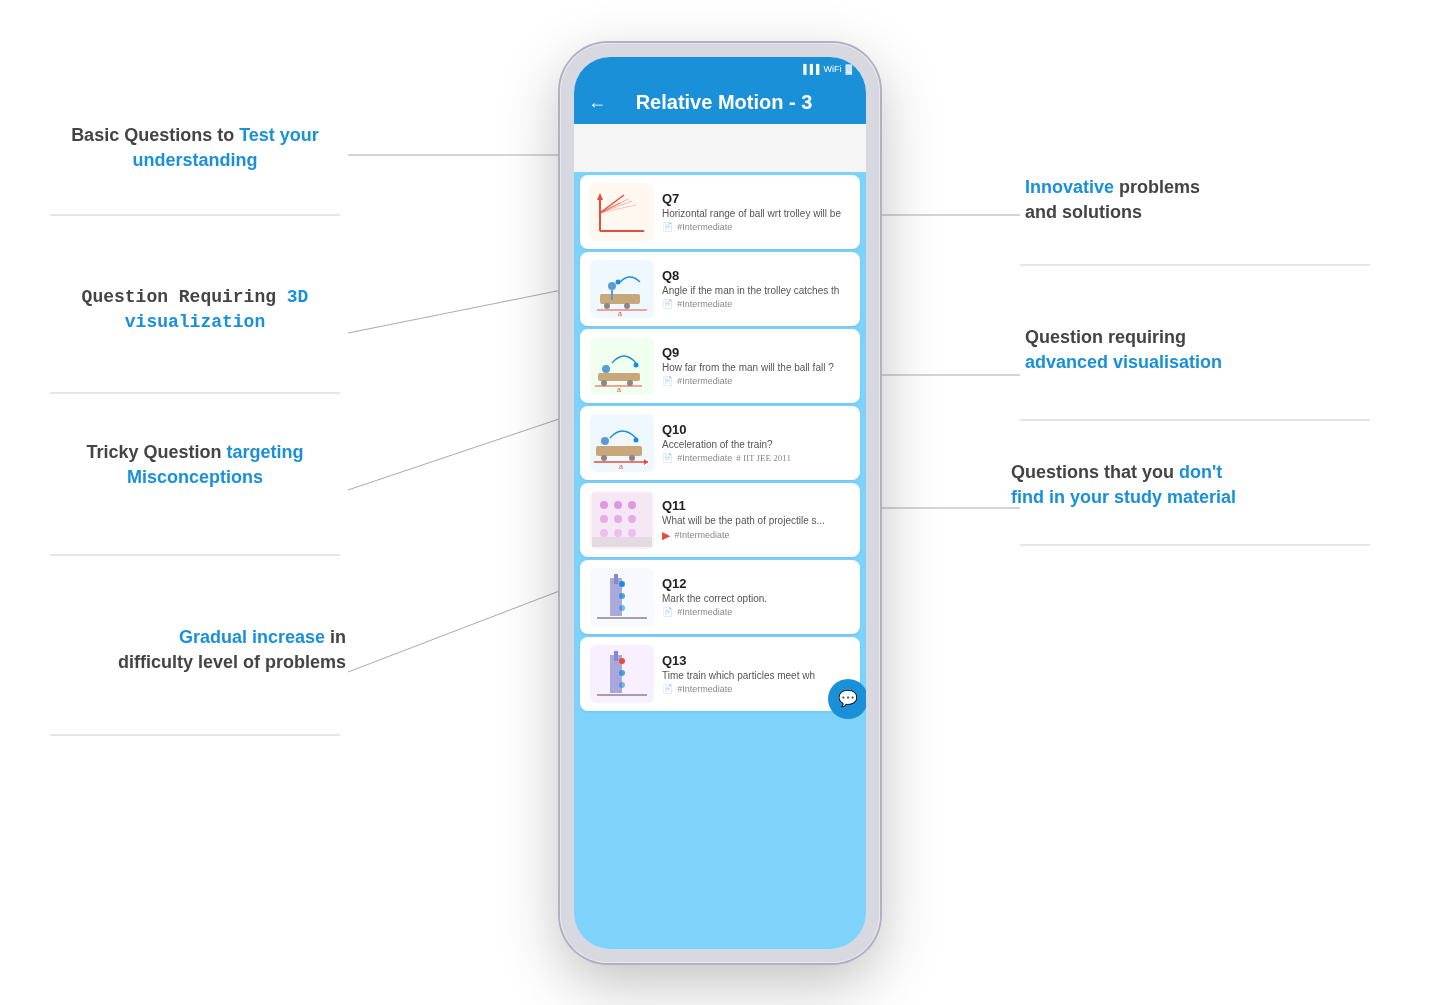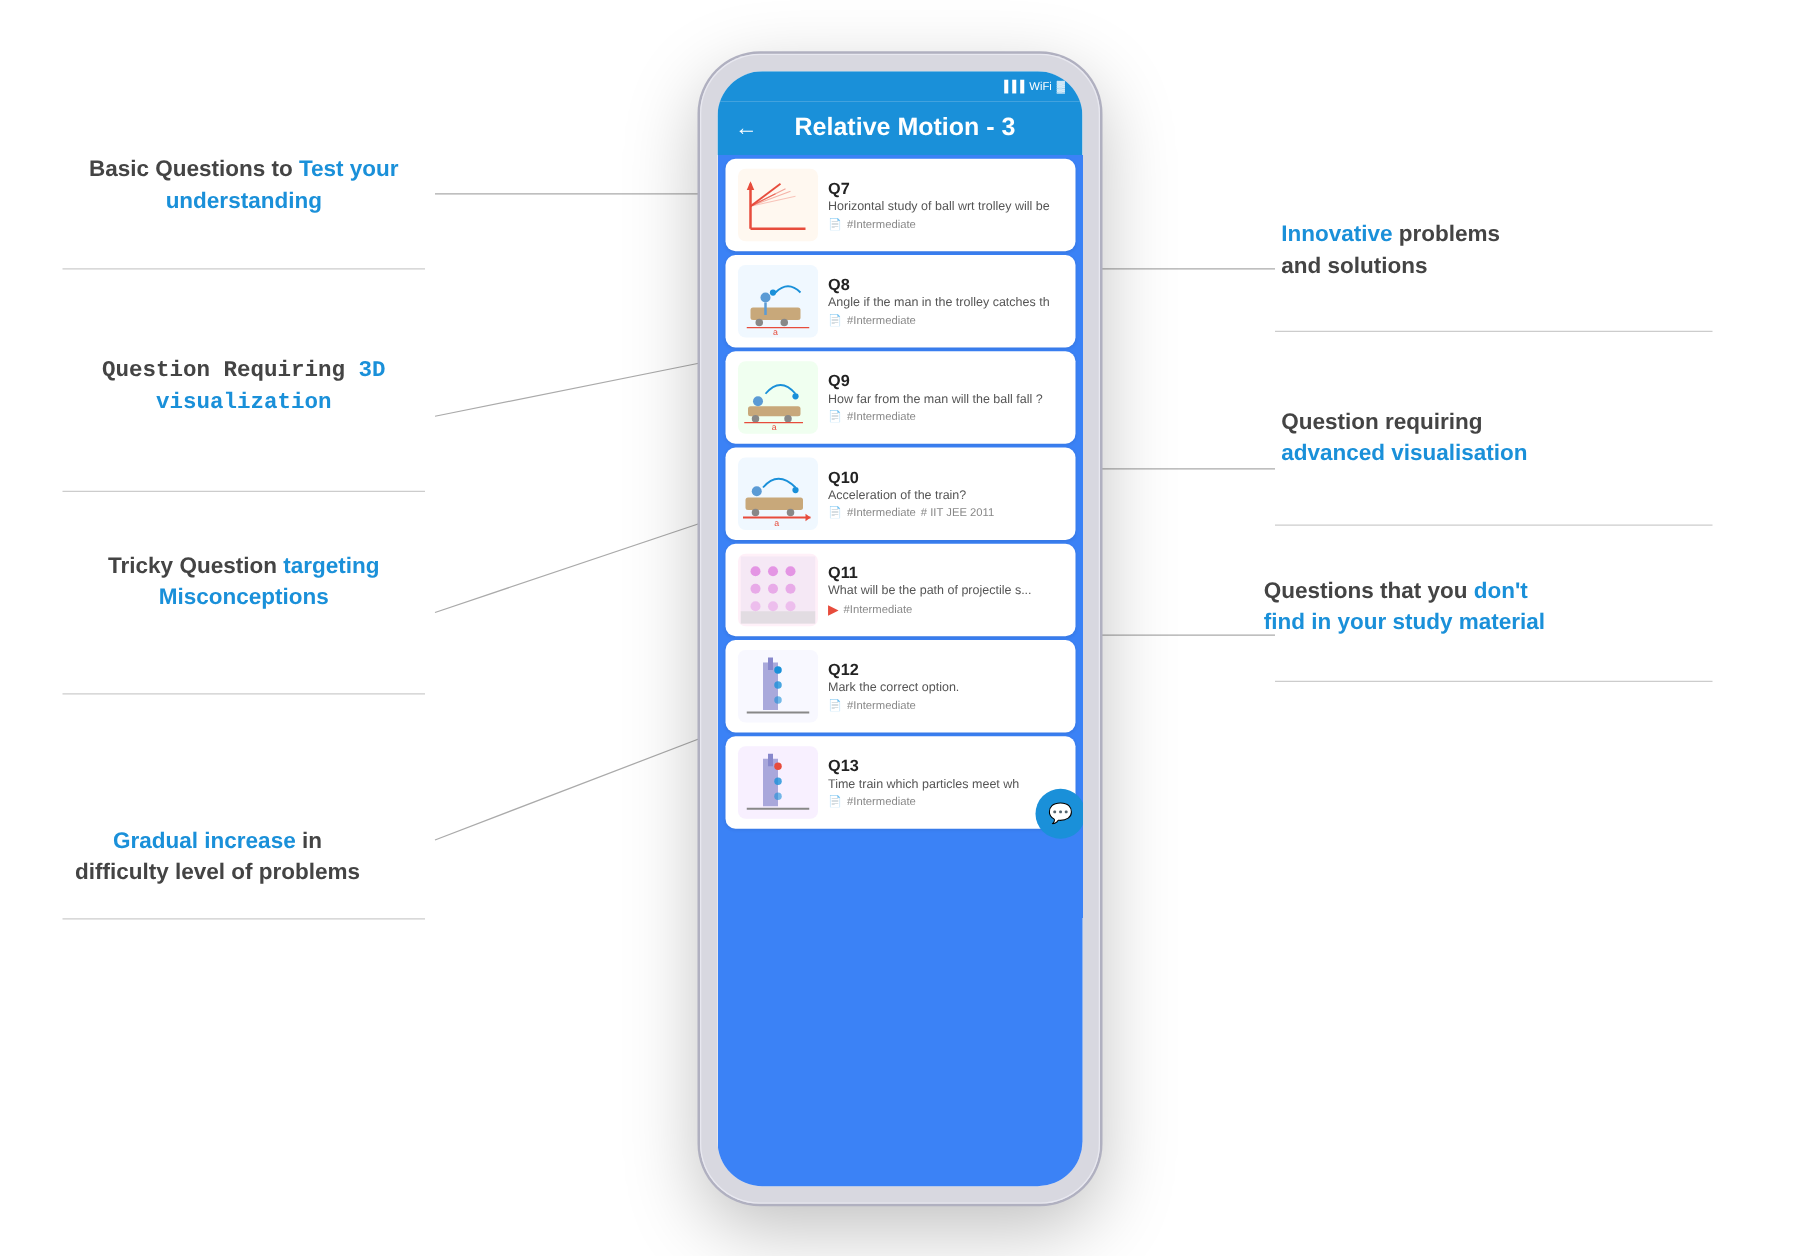"Q7" .question-list { background: #3b82f6 -> #7dd3fc; margin-top: none -> 48px }
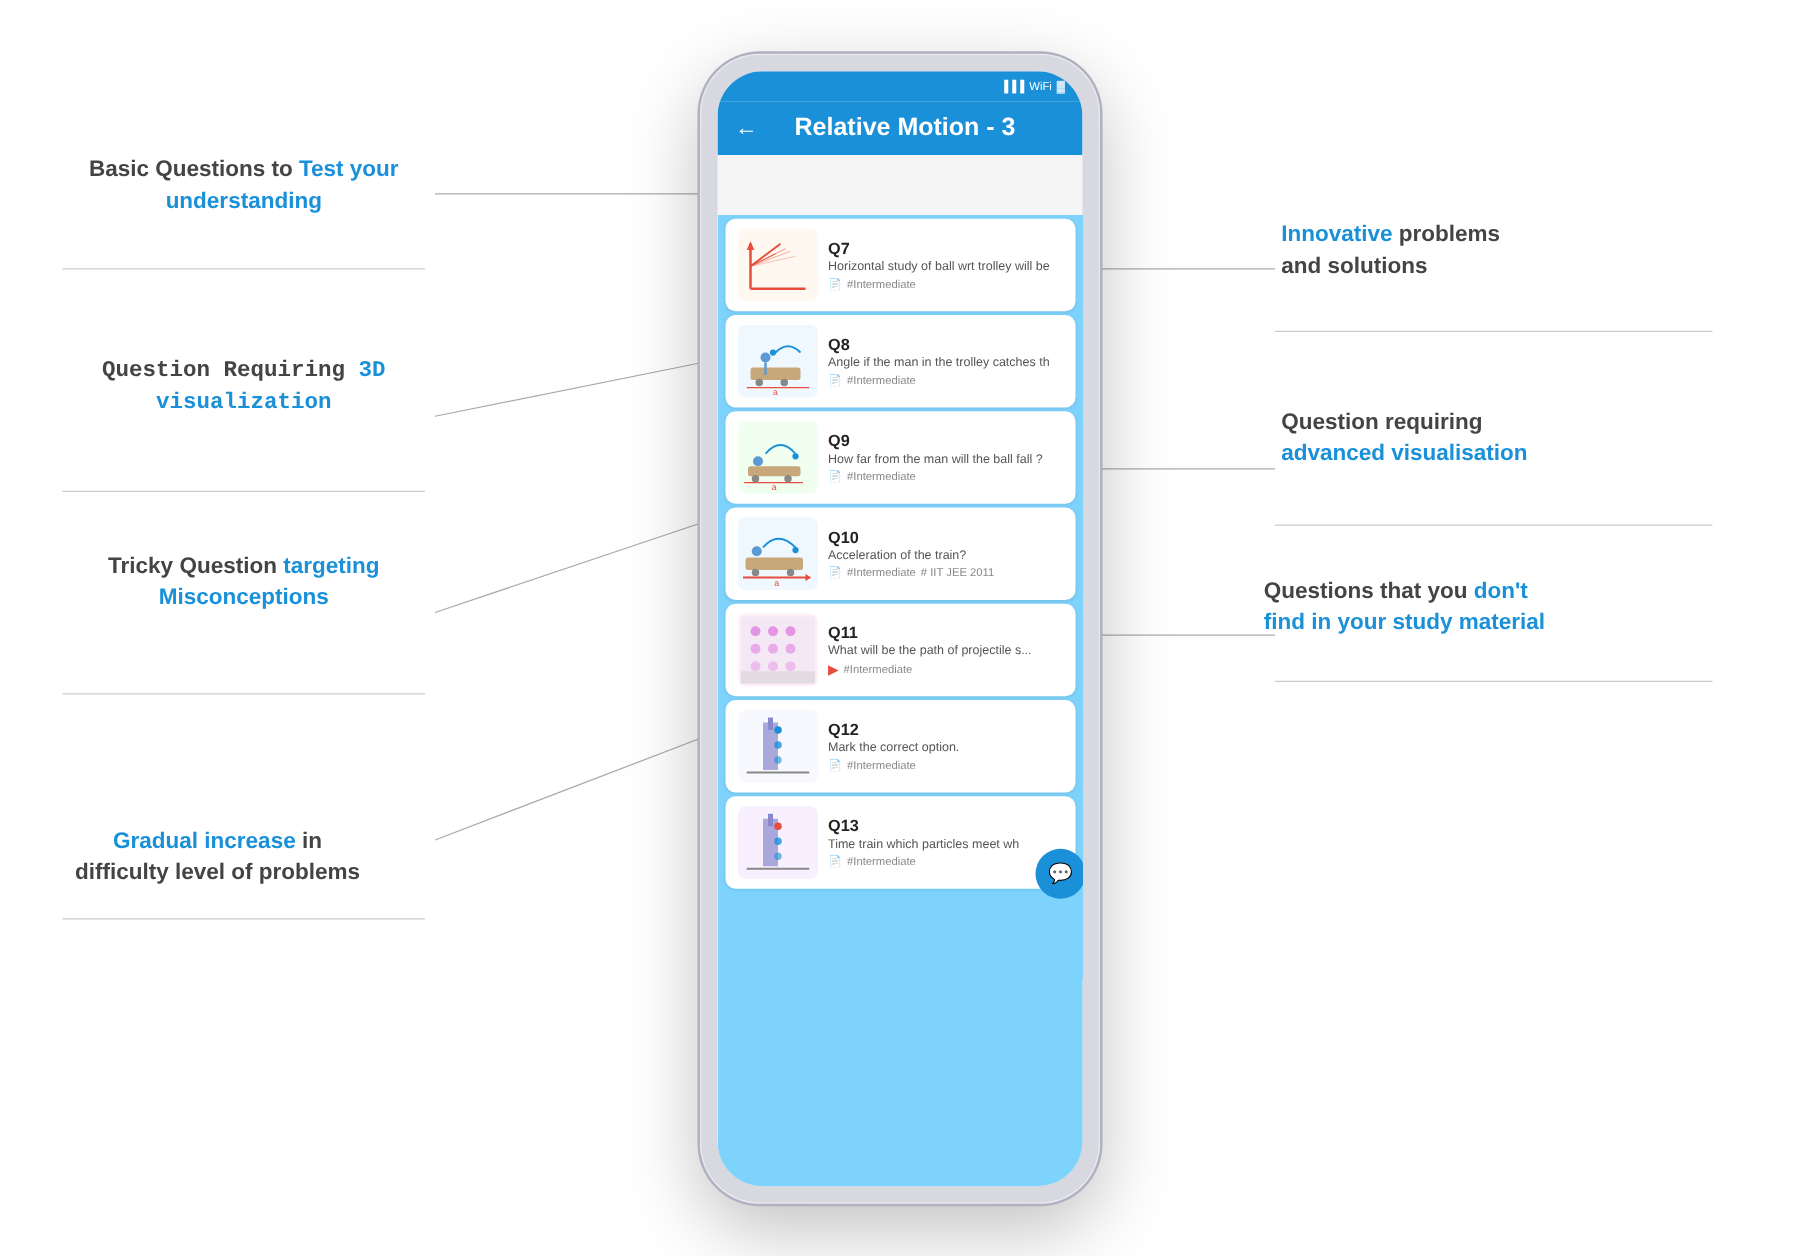"Horizontal study of ball wrt" div.q-desc { text: study -> range }
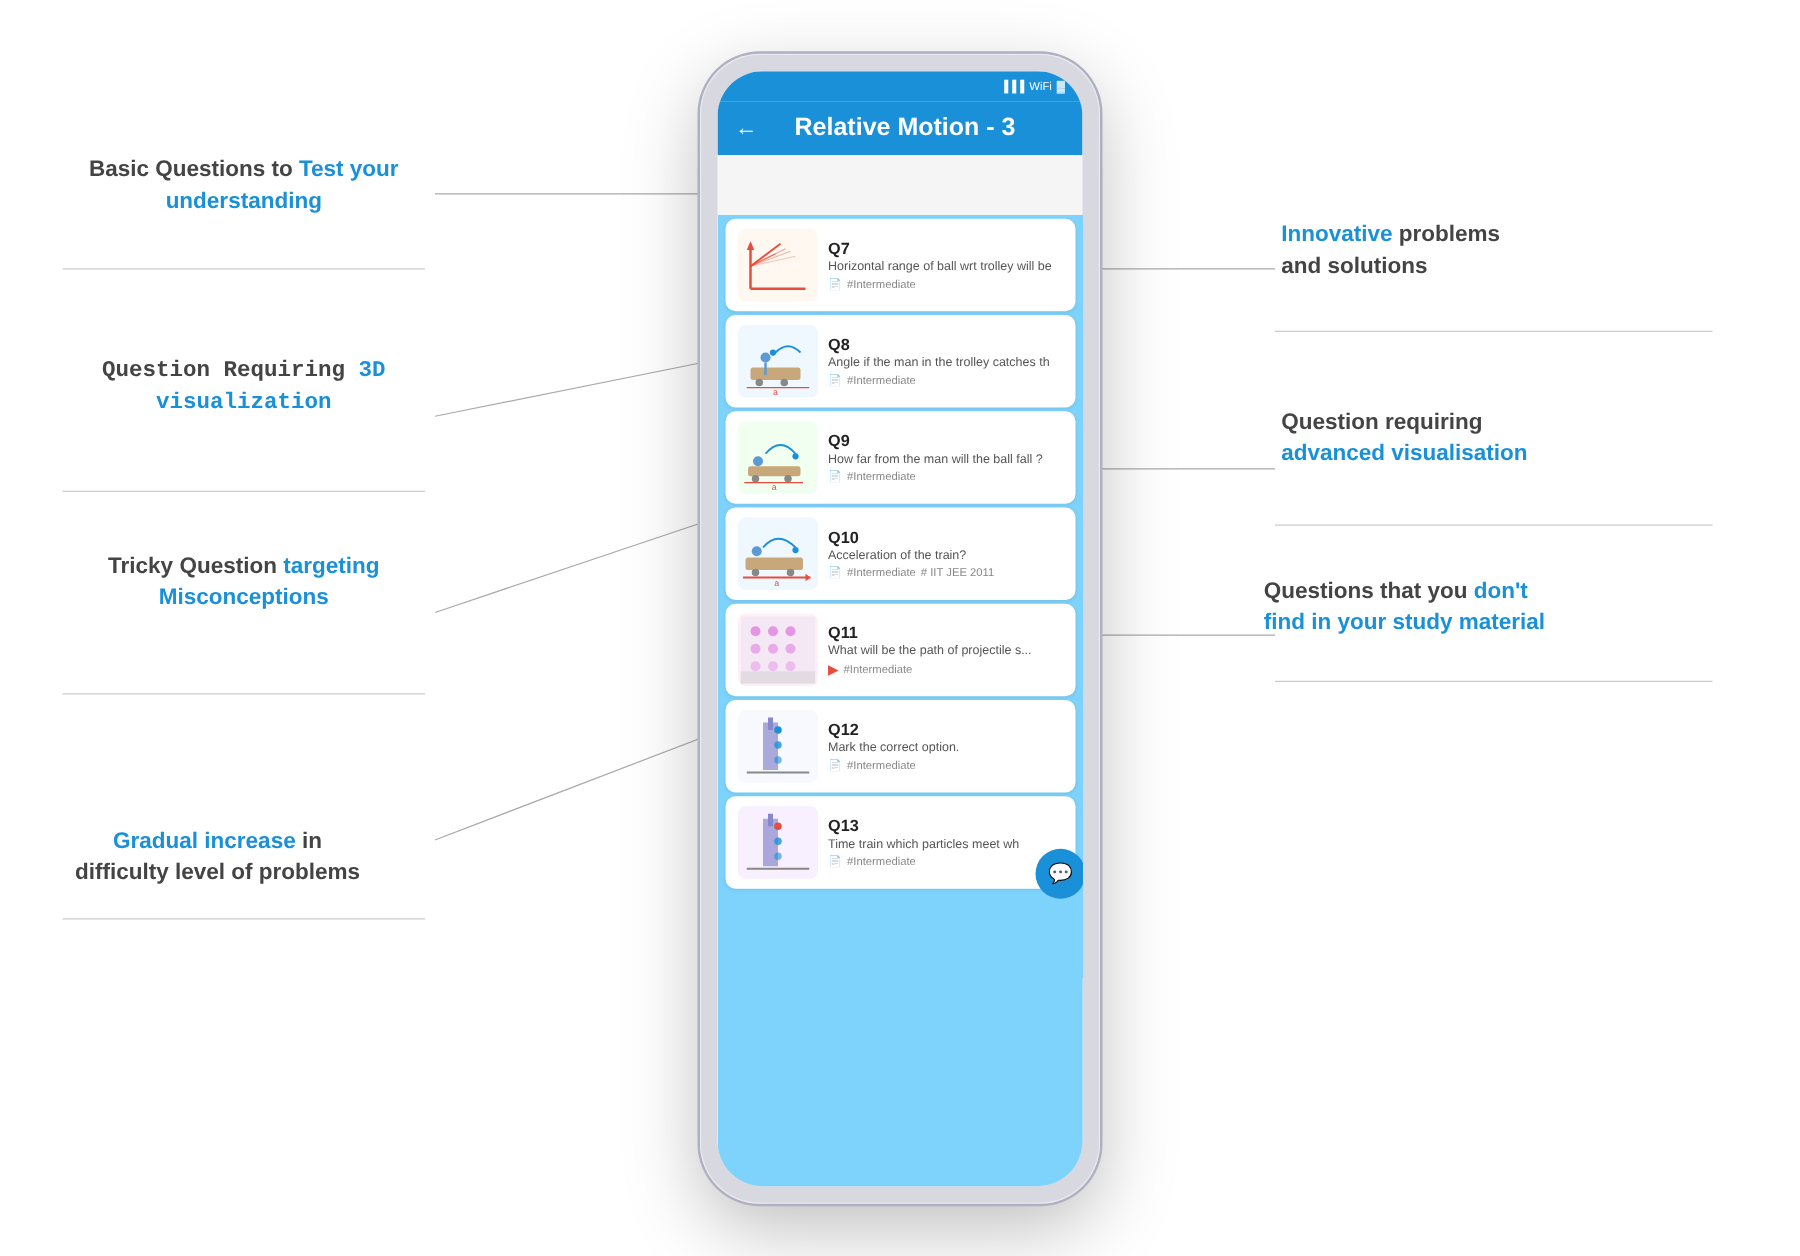"# IIT JEE 2011" .tag-extra { font-family: none -> Liberation Serif, serif }
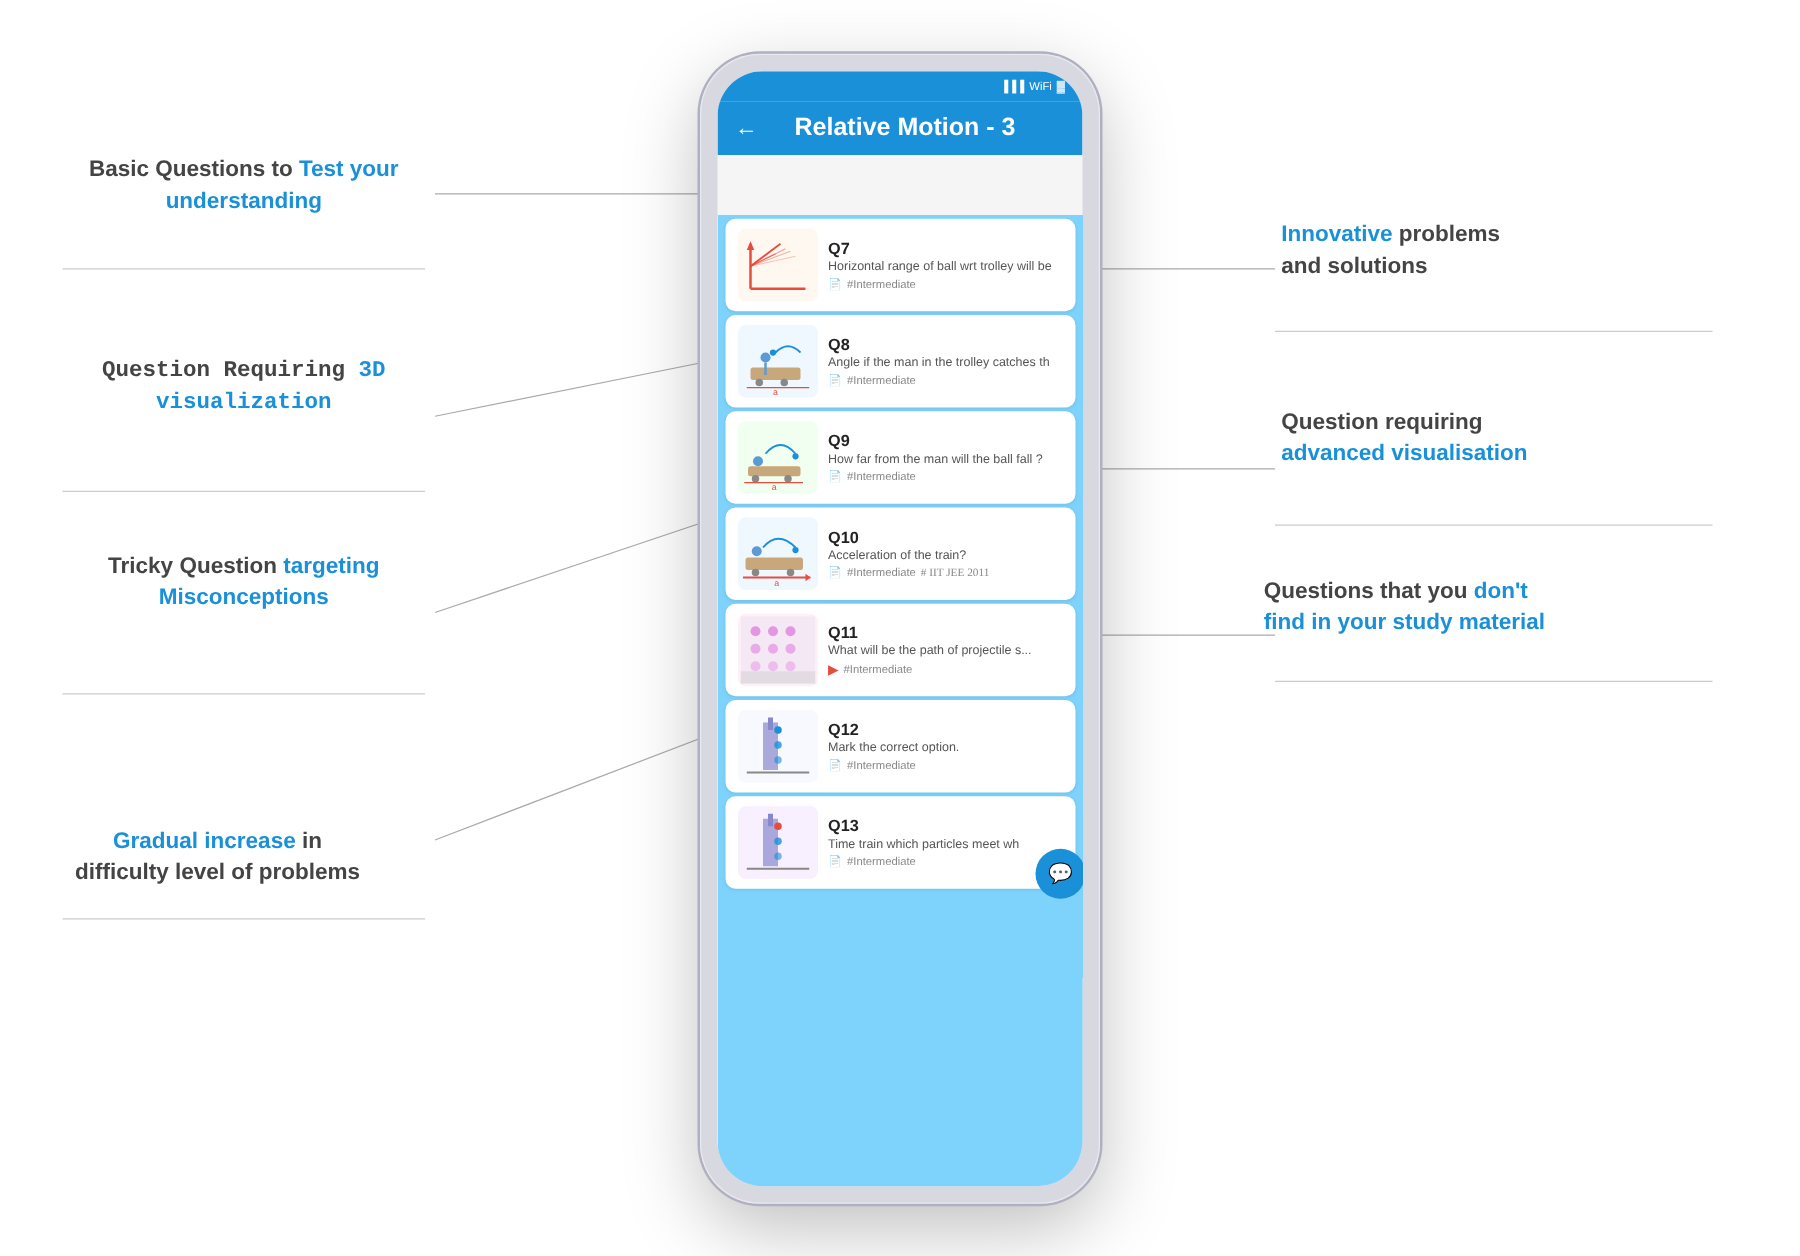"Gradual increase in" div.annotation-left { left: 14px -> 26px; margin-top: 35px -> none; text-align: center -> right }
